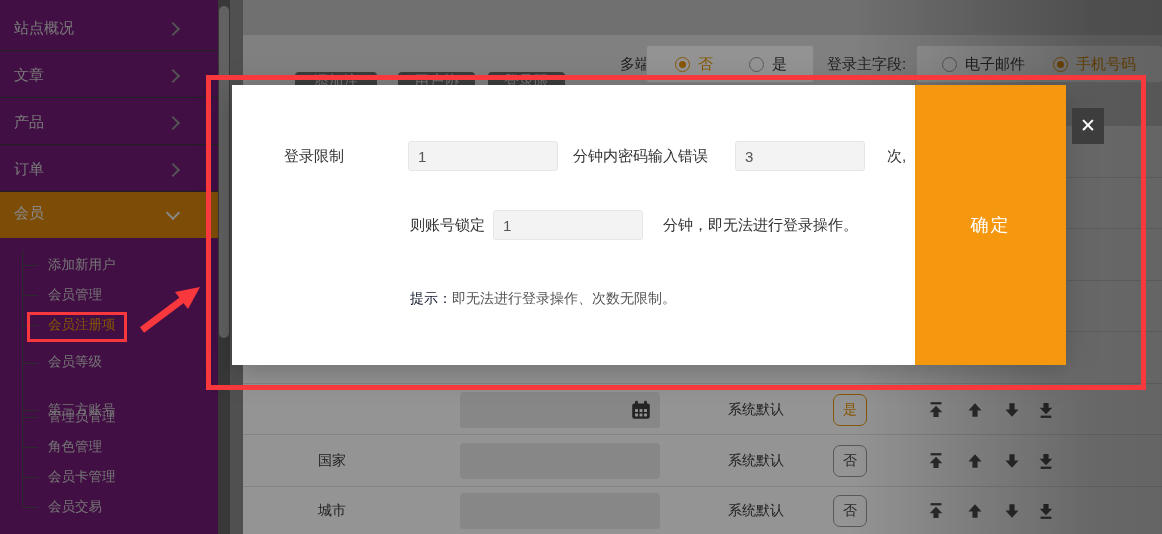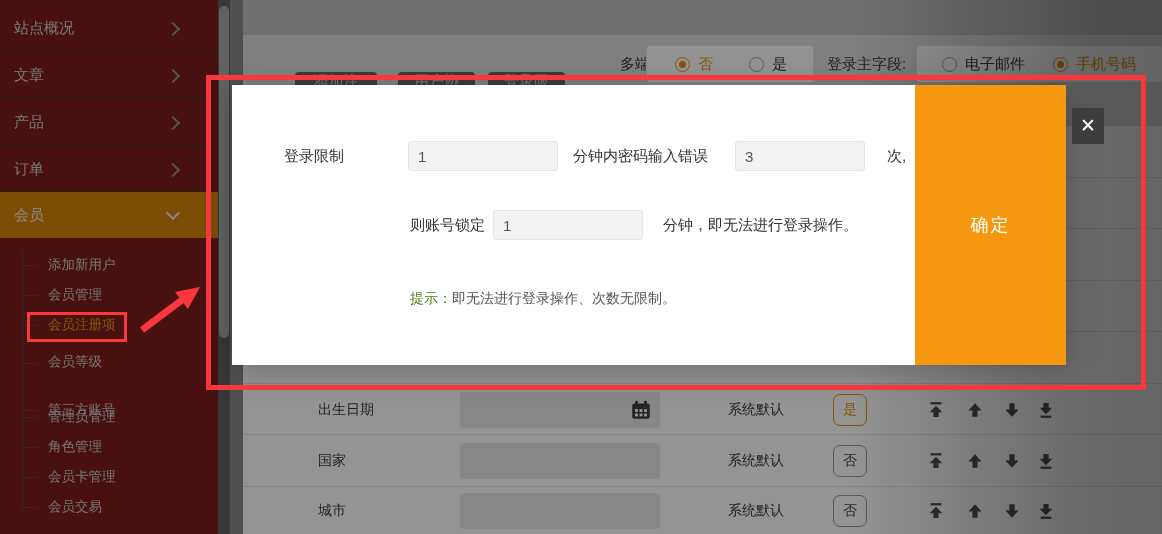"站点概况" .sidebar { background: #7f1d1d -> #701a75 }
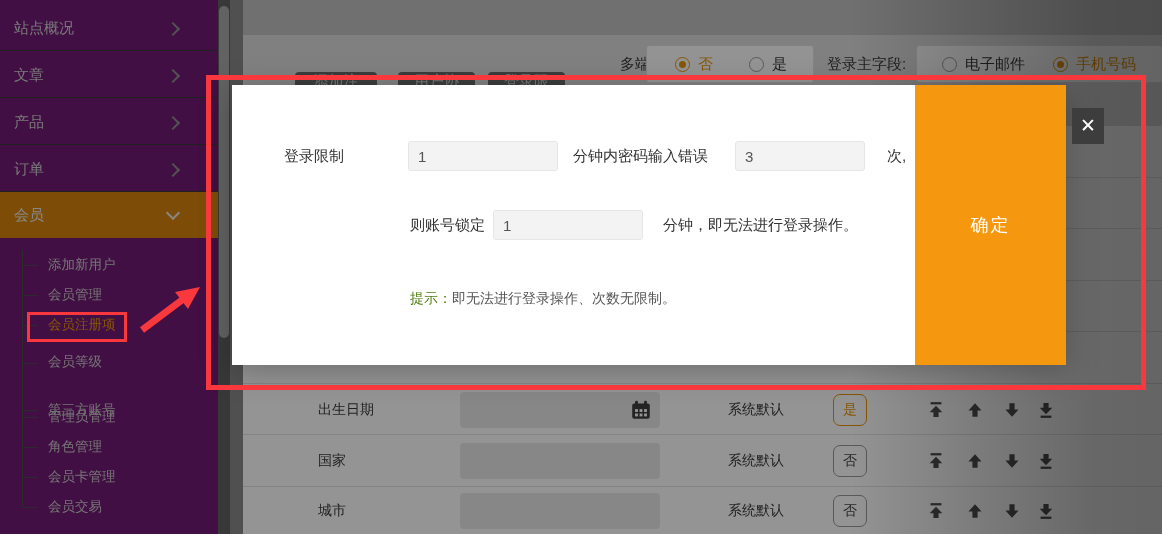"会员" div.mi { font-family: none -> Liberation Mono, monospace }
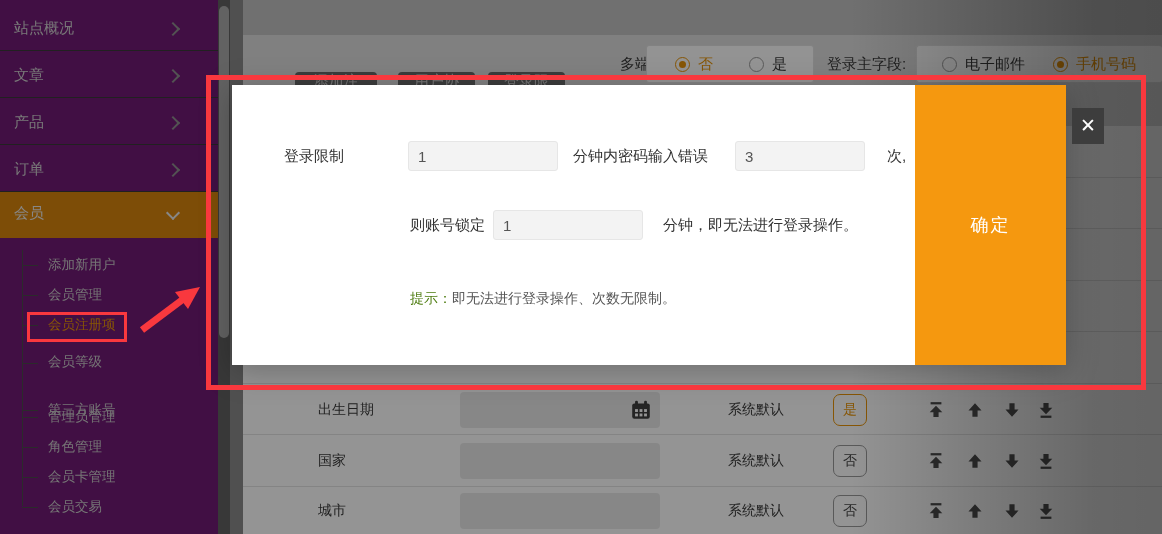"提示：" .hint .pfx { color: #4d7c0f -> #0f172a }
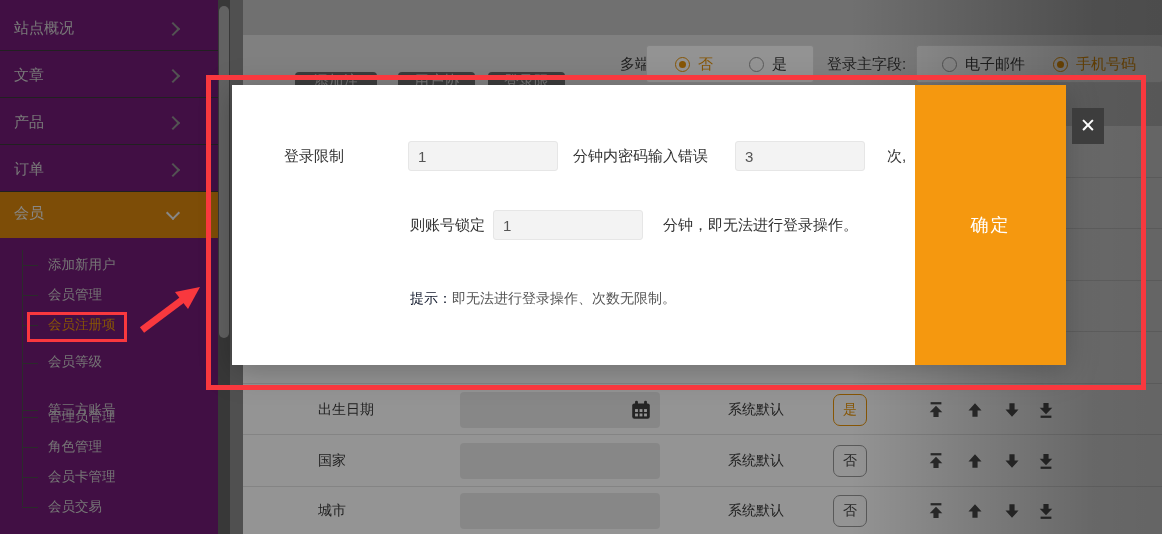"出生日期" div.rlabel { html: <div>出生日期</div> -> none }
